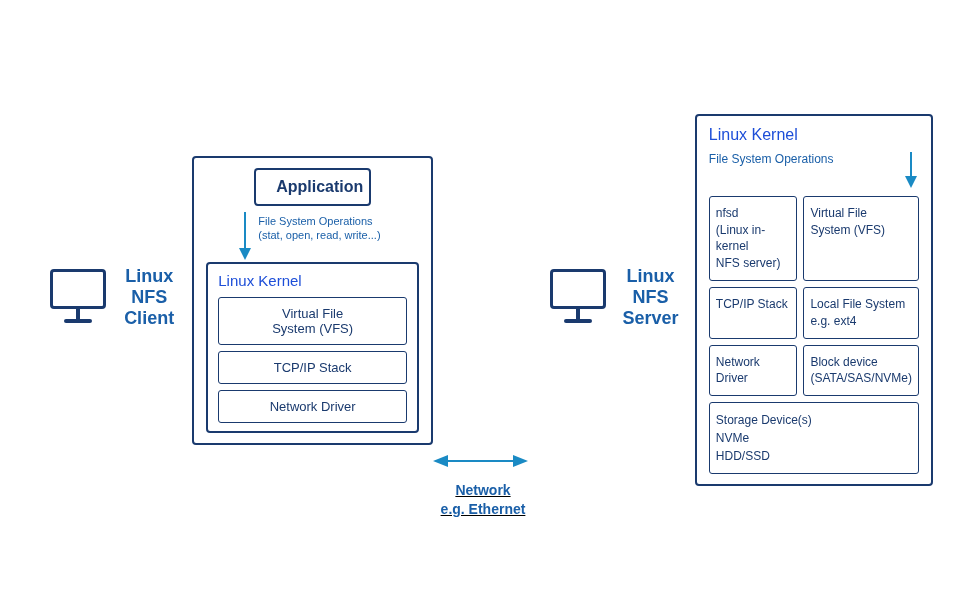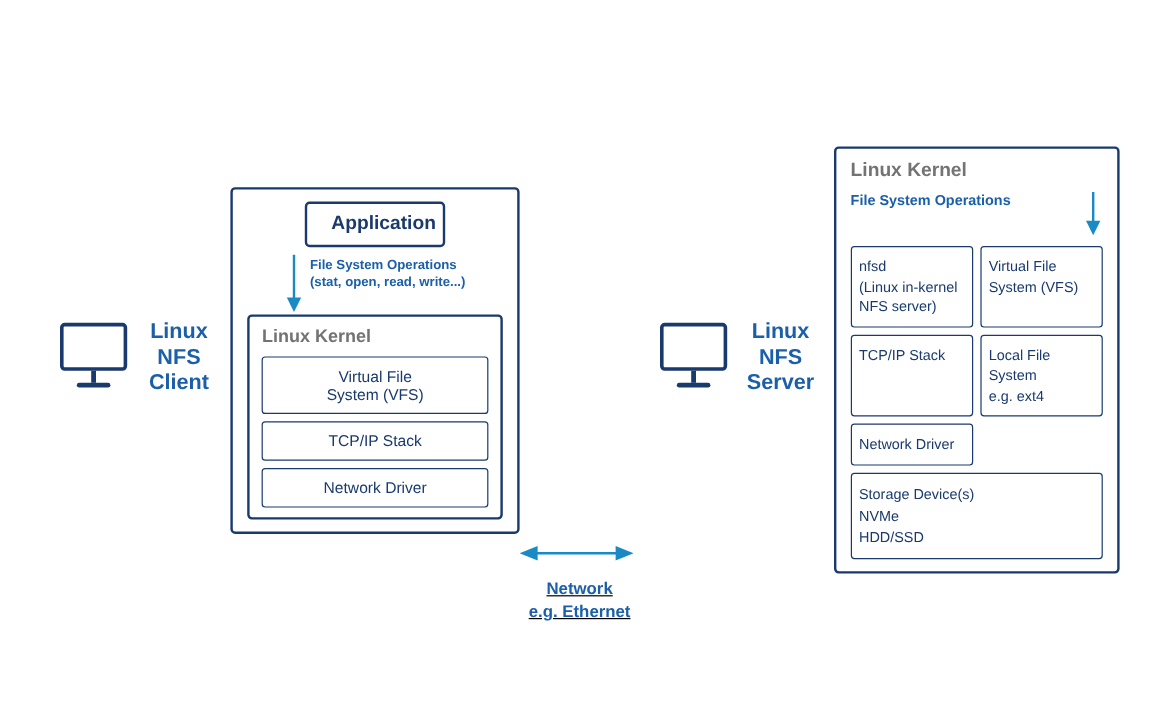"Linux Kernel" .kernel-label { color: #737373 -> #1d4ed8; font-weight: bold -> normal }
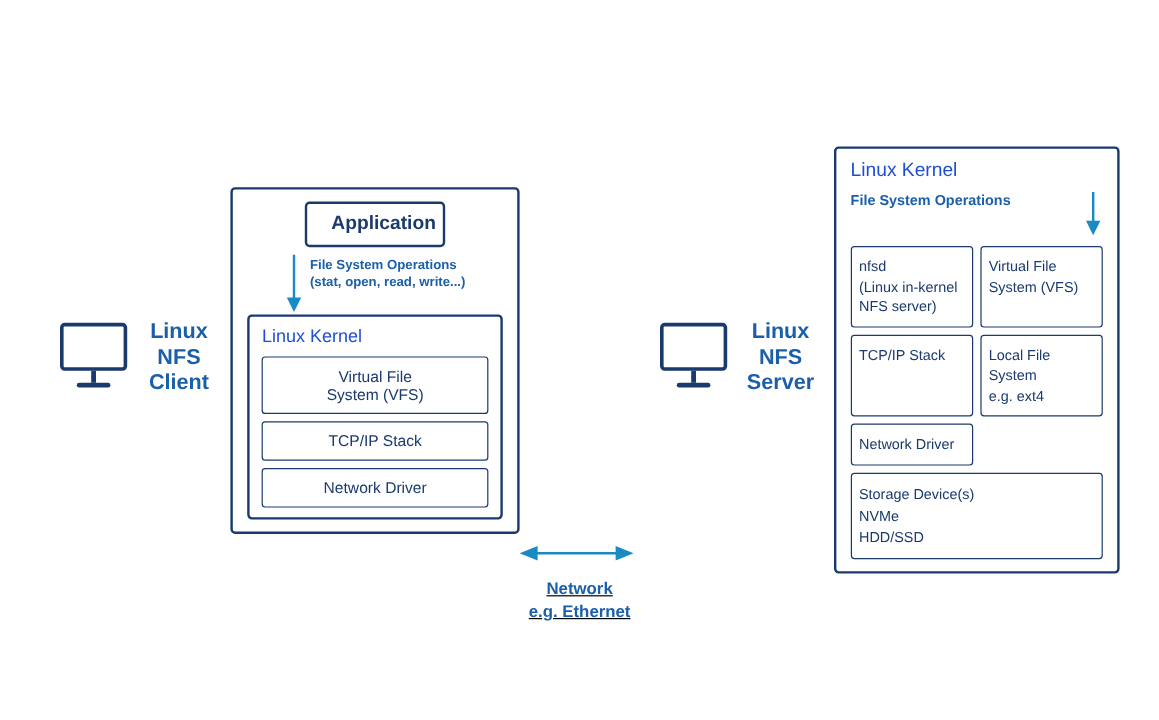"File System Operations" .fs-ops-text { font-weight: bold -> none }
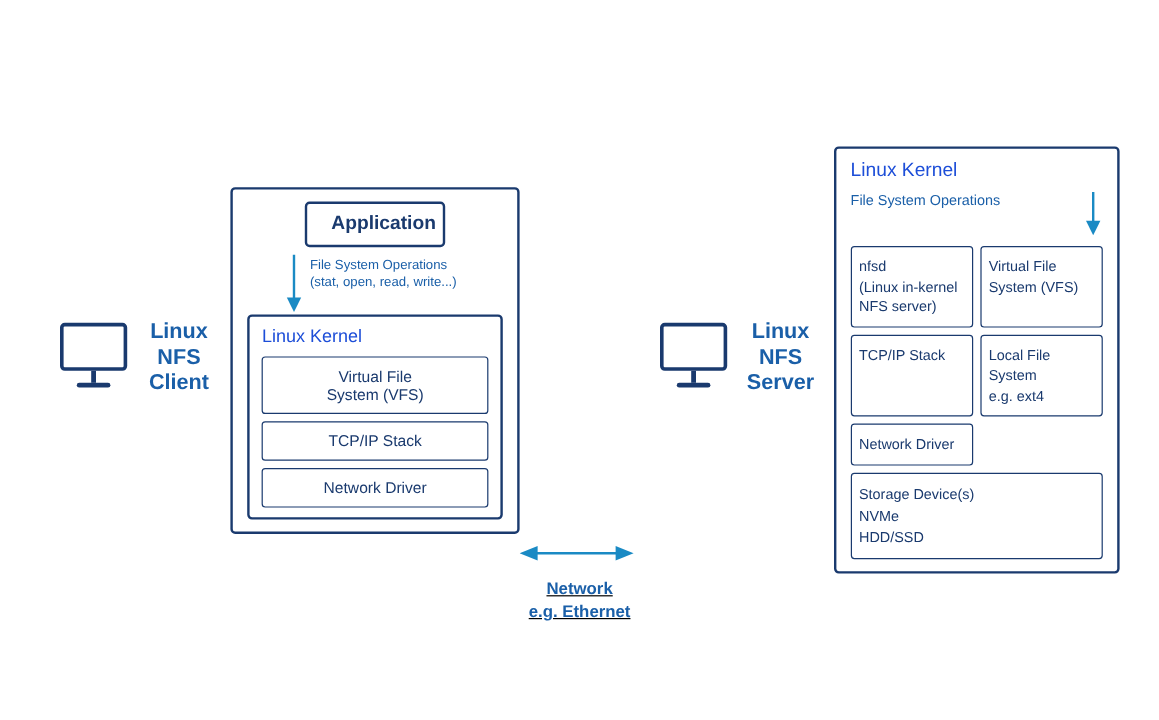"Block device" div.grid-item { html: none -> <div>Block device<br>(SATA/SAS/NVMe)</div> }
